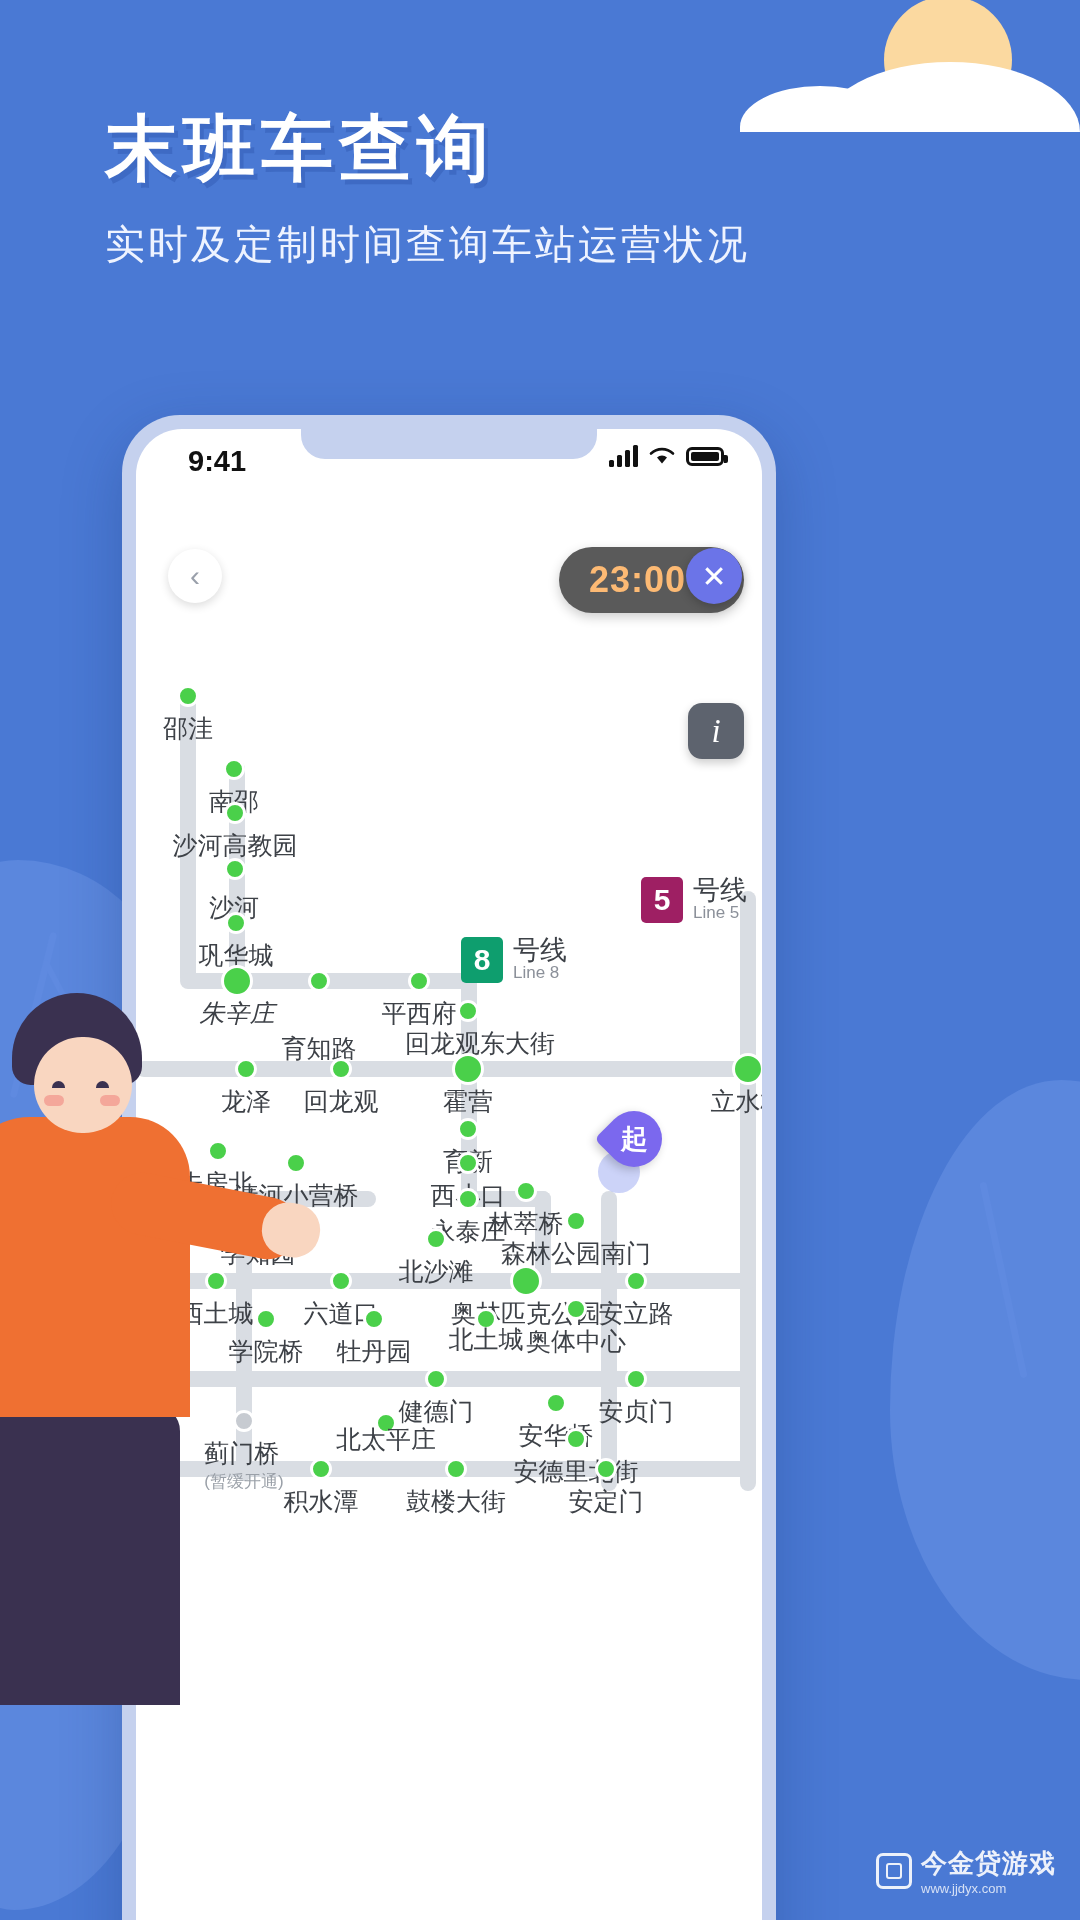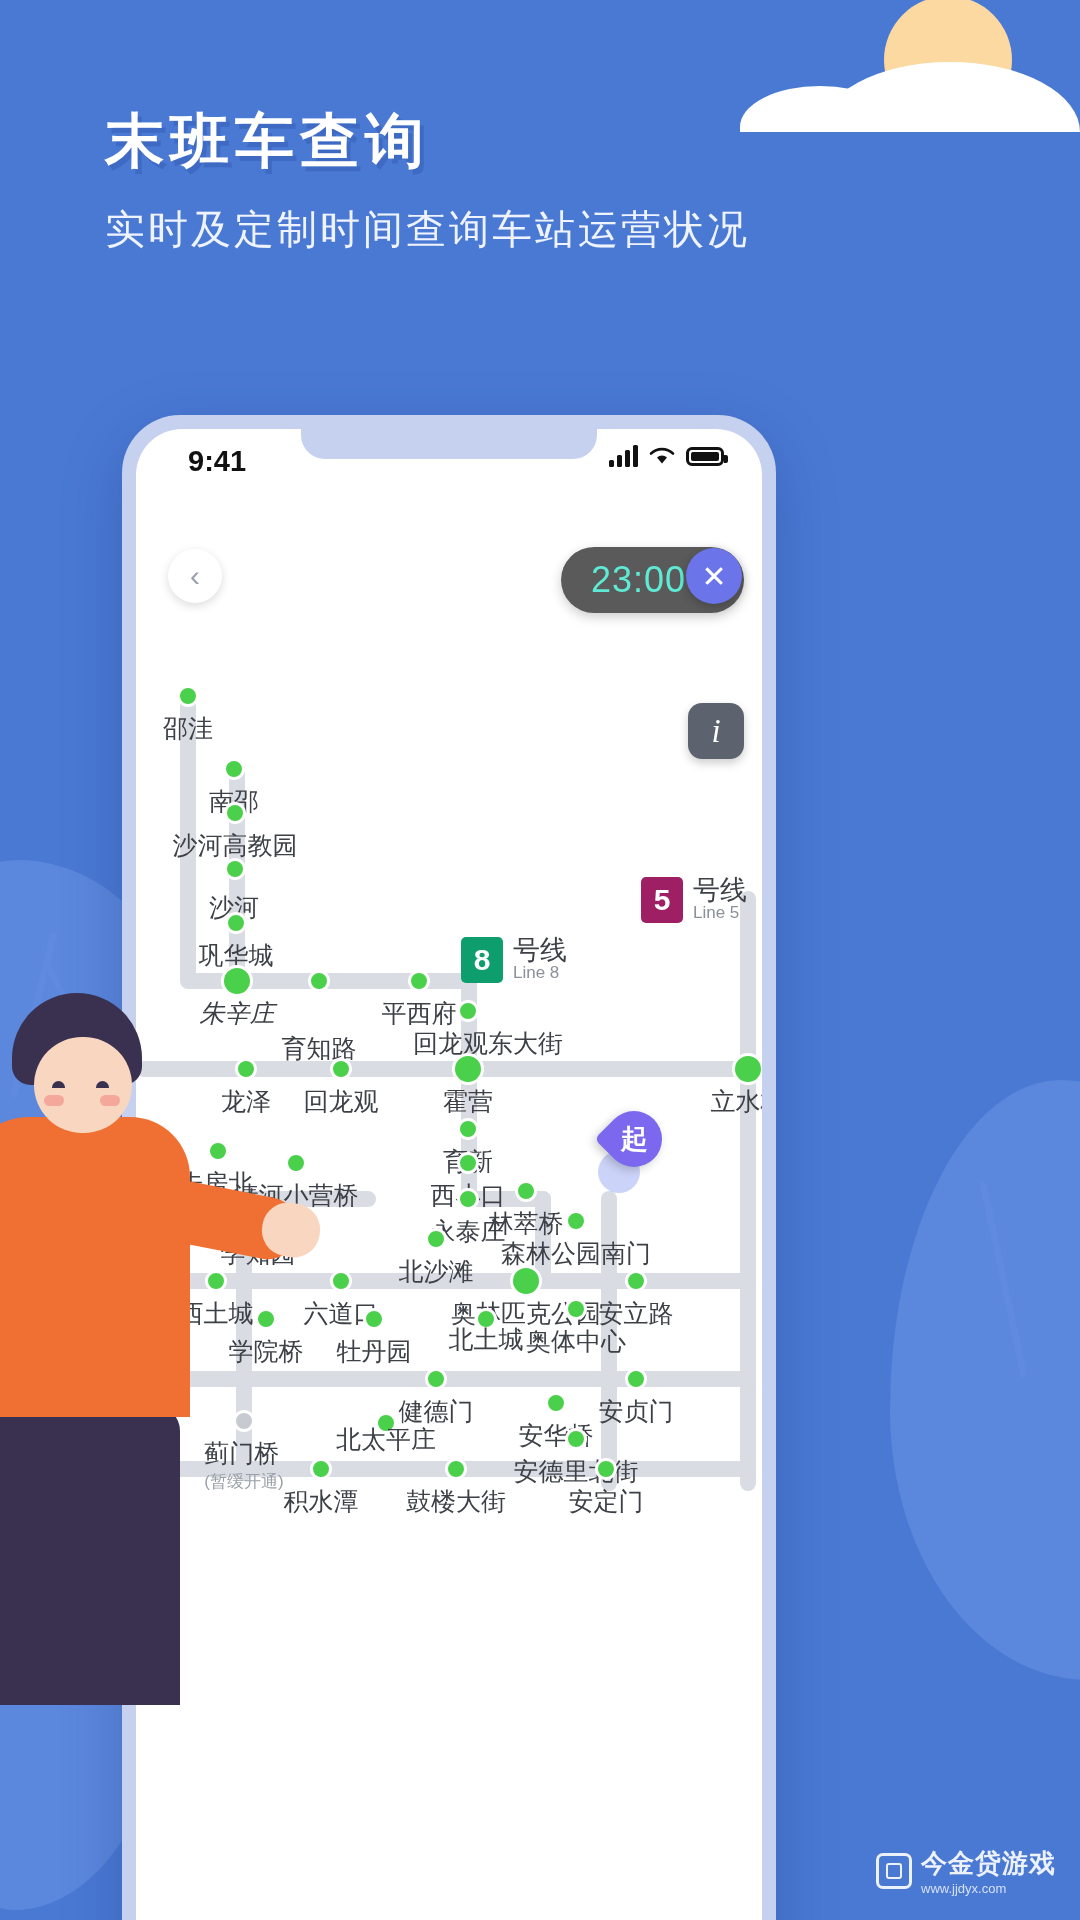"末班车查询" #page-title { font-size: 59px -> 72px }
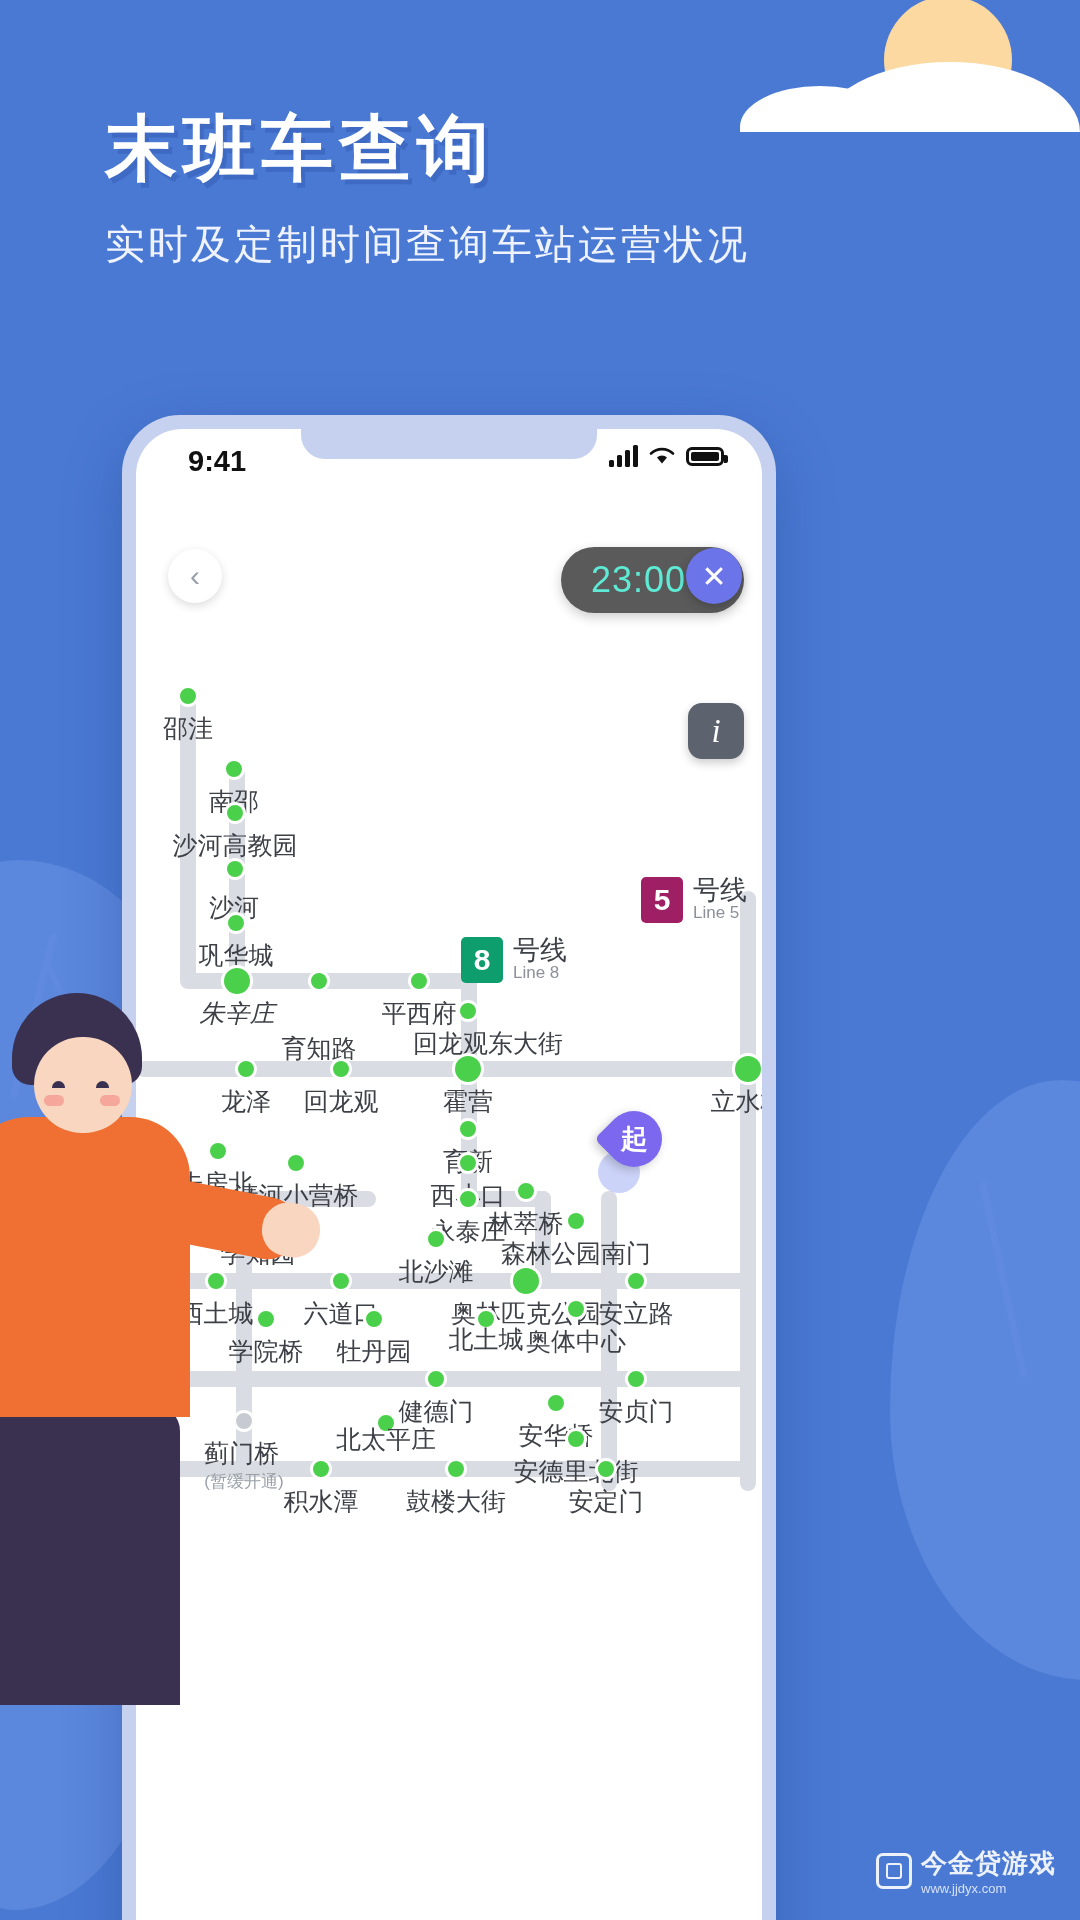"23:00" #time-pill { color: #5eead4 -> #fdba74; font-weight: 400 -> 700 }
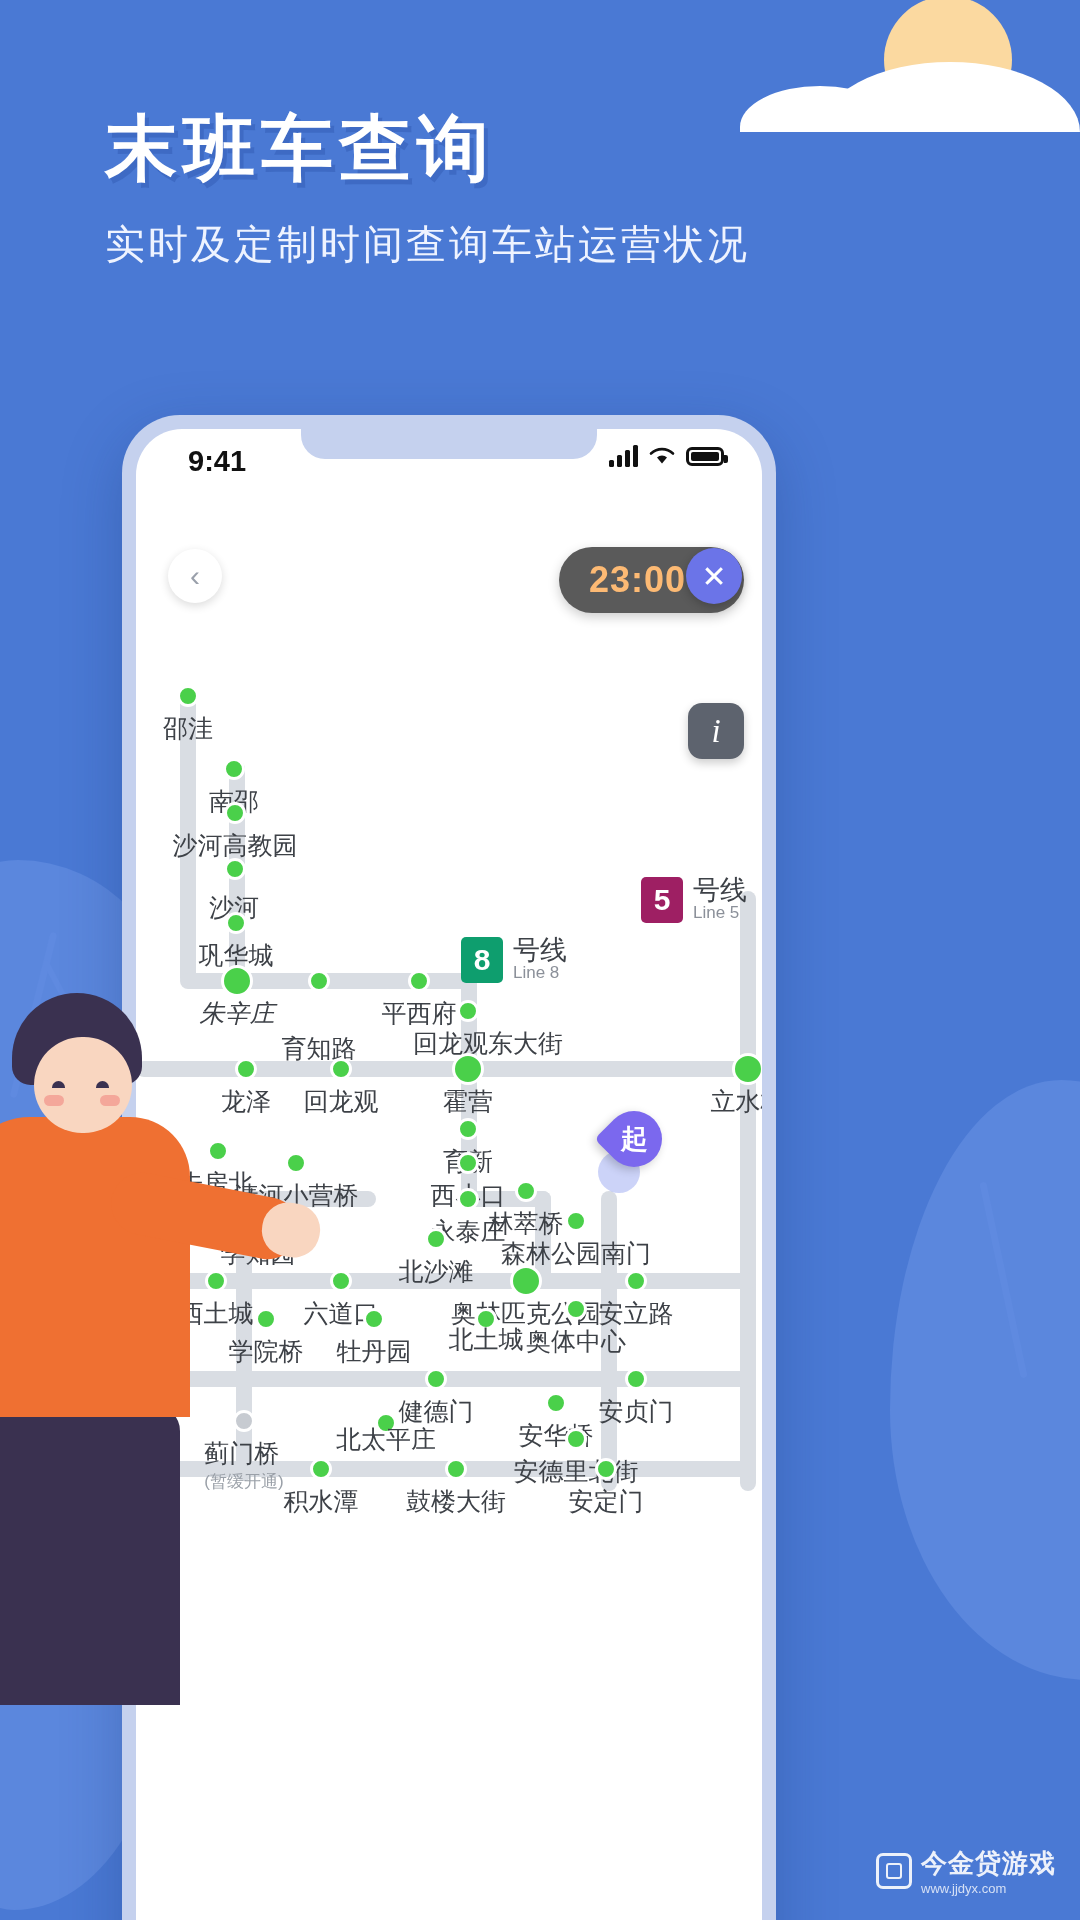"回龙观东大街" div.slabel { left: 352px -> 344px }
